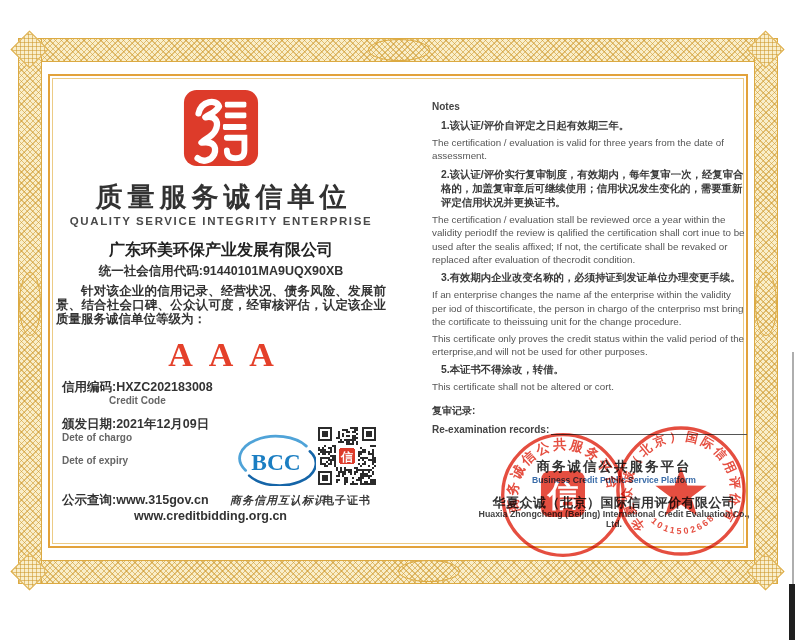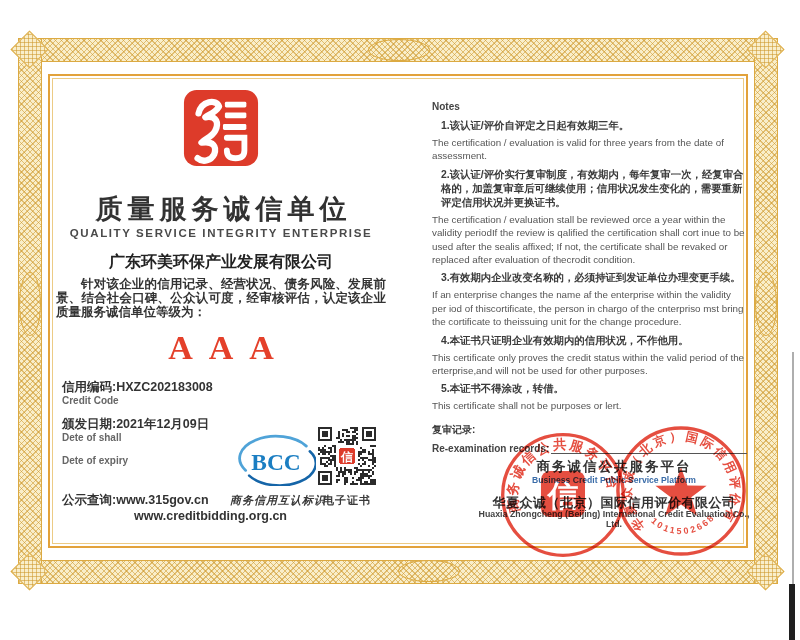"质量服务诚信单位" .title-cn { margin-top: 26px -> 14px }
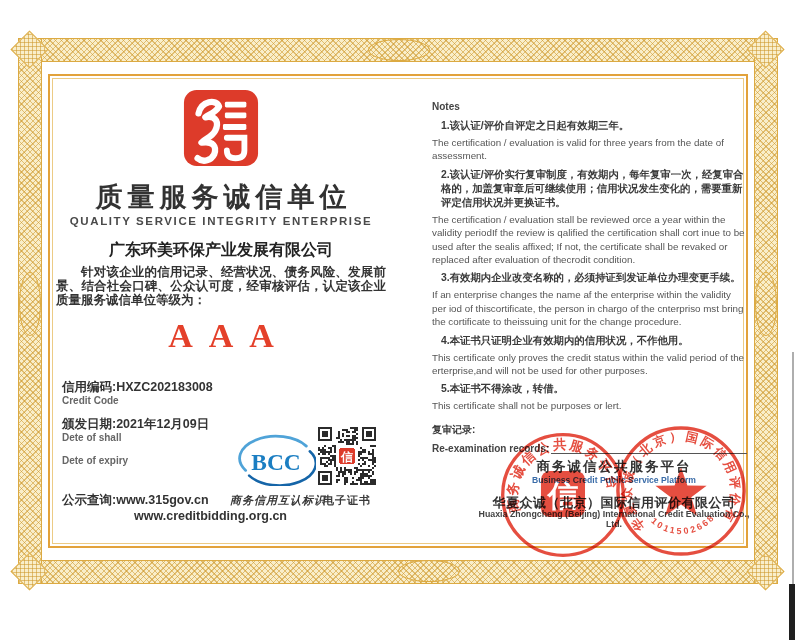"统一社会信用代码:91440101MA9UQX90XB" div.uscc { html: none -> <div>统一社会信用代码:91440101MA9UQX90XB</div> }
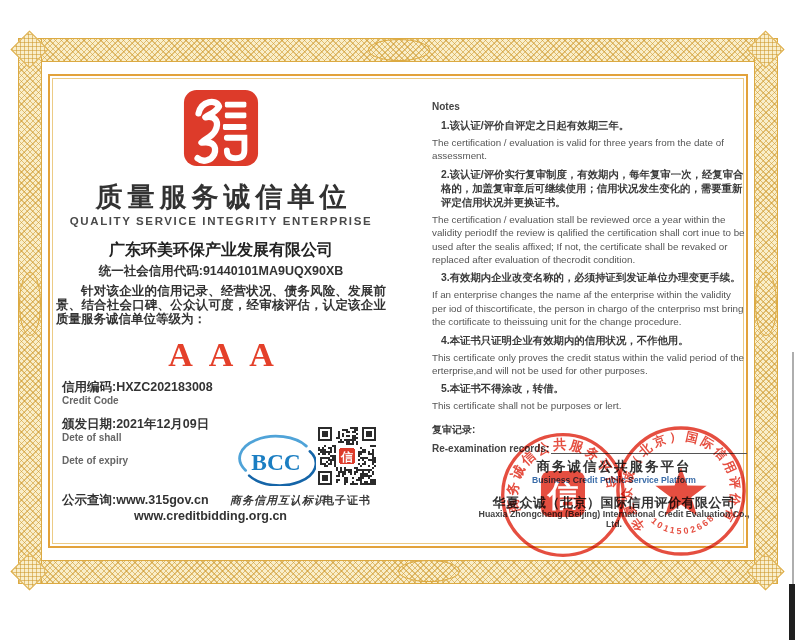"4.本证书只证明企业有效期内的信用状况，不作他用。" div.note-cn { html: <div>4.本证书只证明企业有效期内的信用状况，不作他用。</div> -> none }
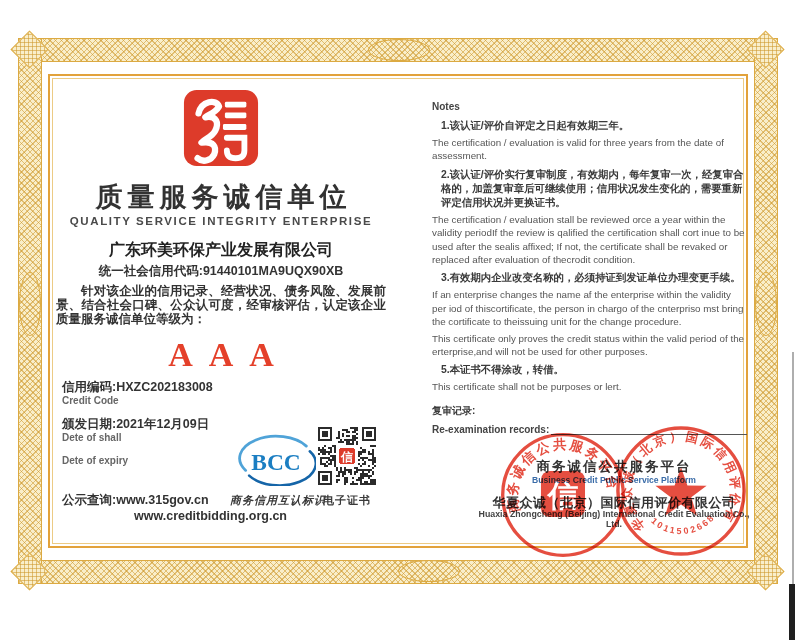"信用编码:HXZC202183008" .f-credit { text-align: none -> center }
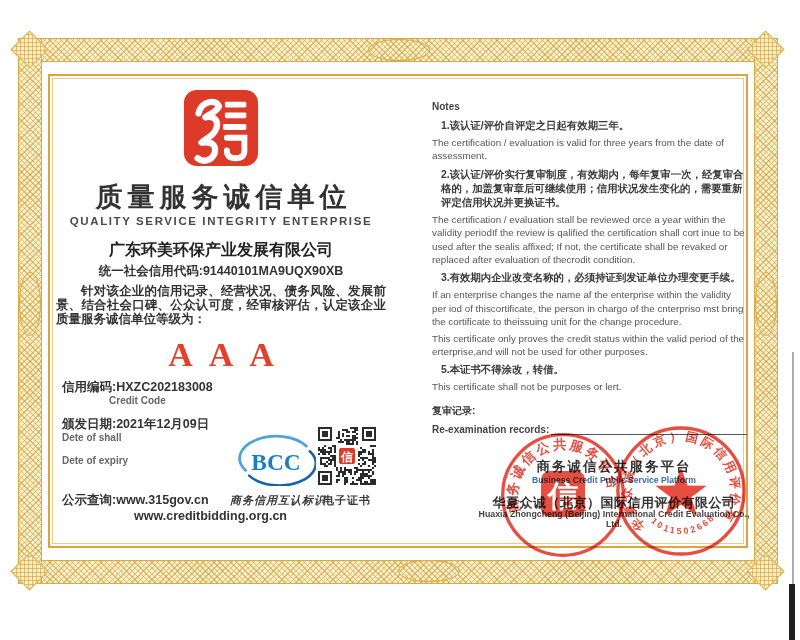"This certificate shall not be" div.note-en { text: purposes or lert -> altered or cort }
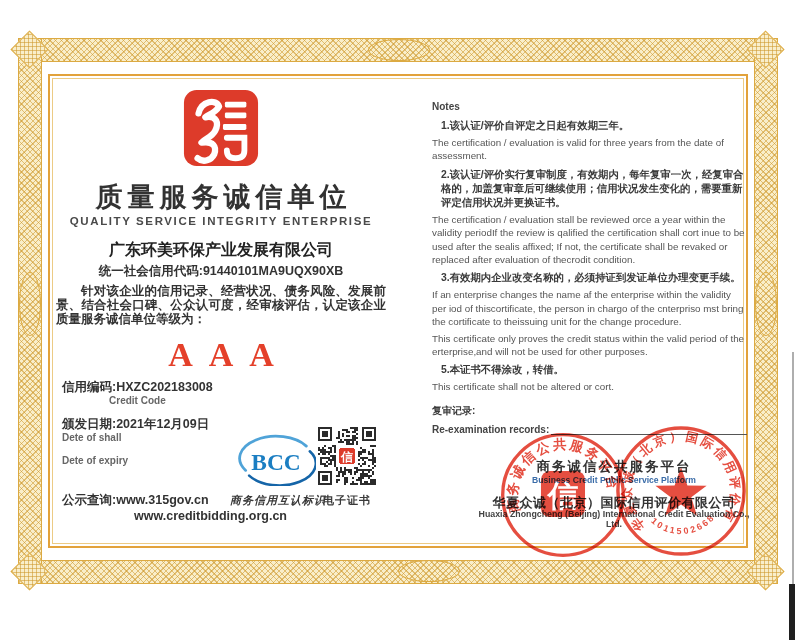"Dete of shall" div.field-en { text: shall -> chargo }
